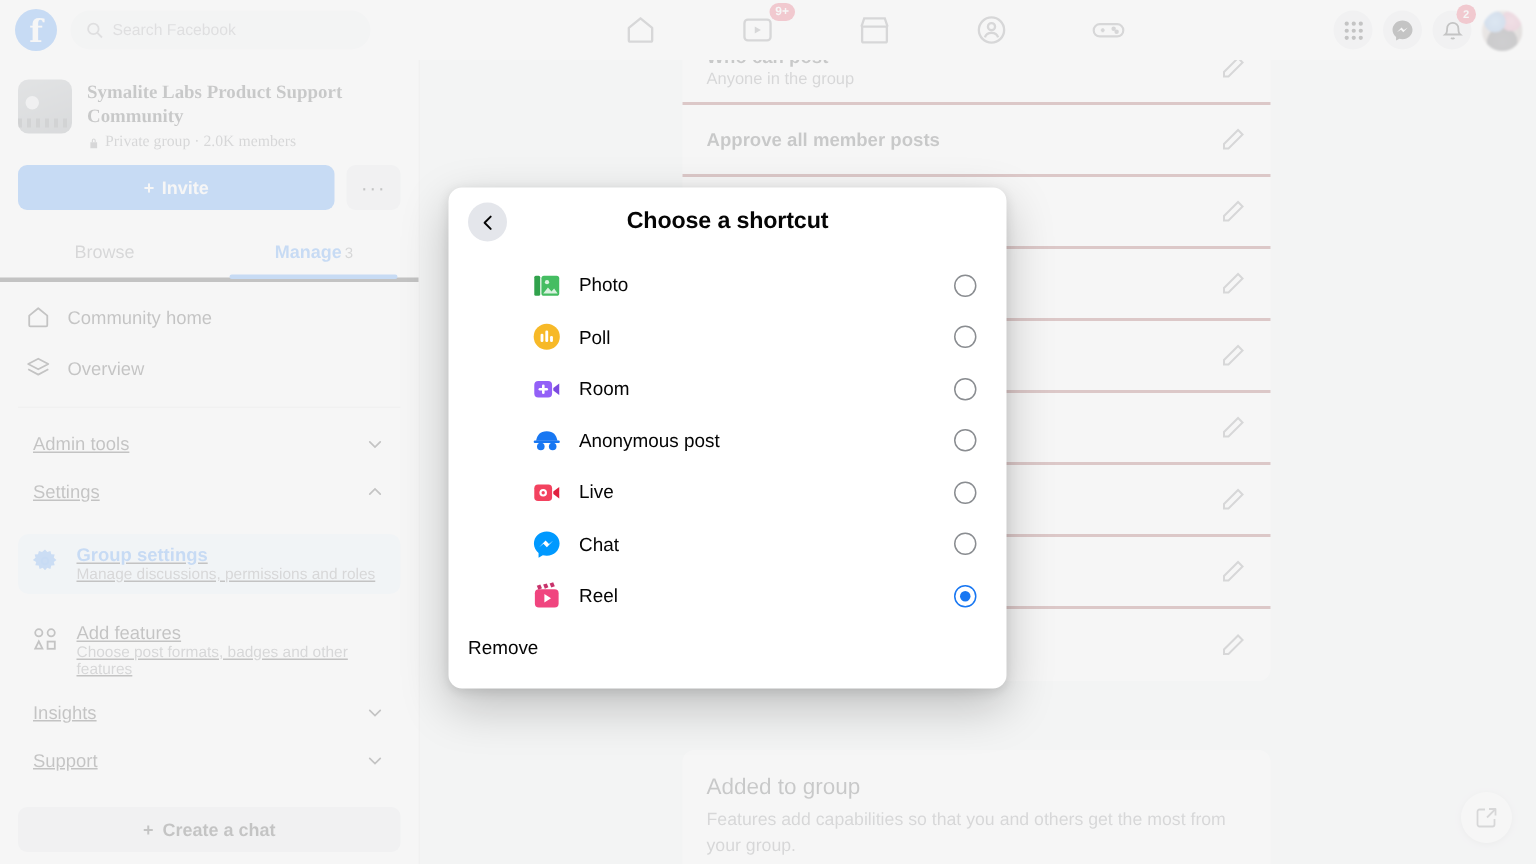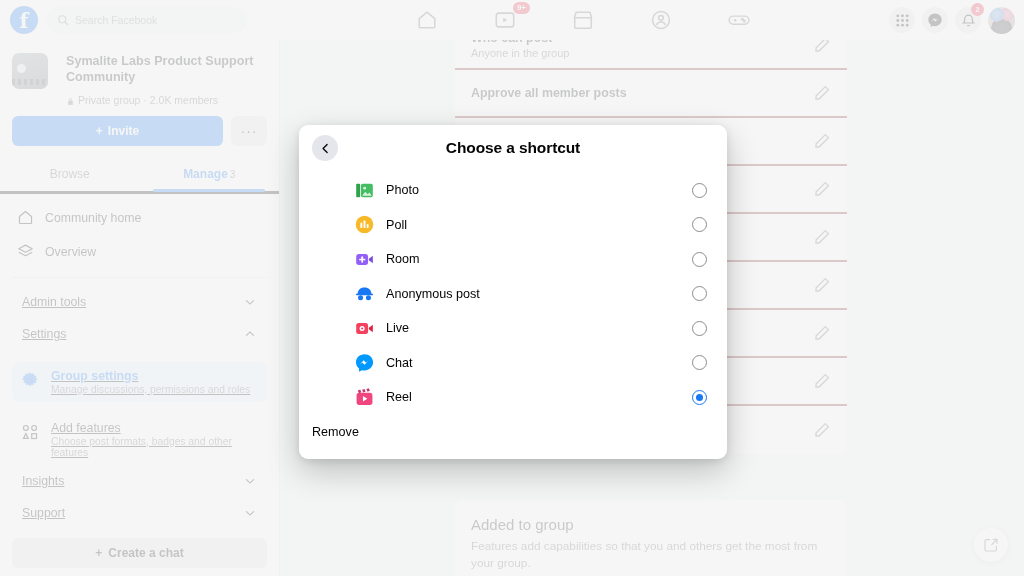"Symalite Labs Product Support Community" .grp-head { font-family: none -> Liberation Serif, serif; gap: 18px -> 10px }
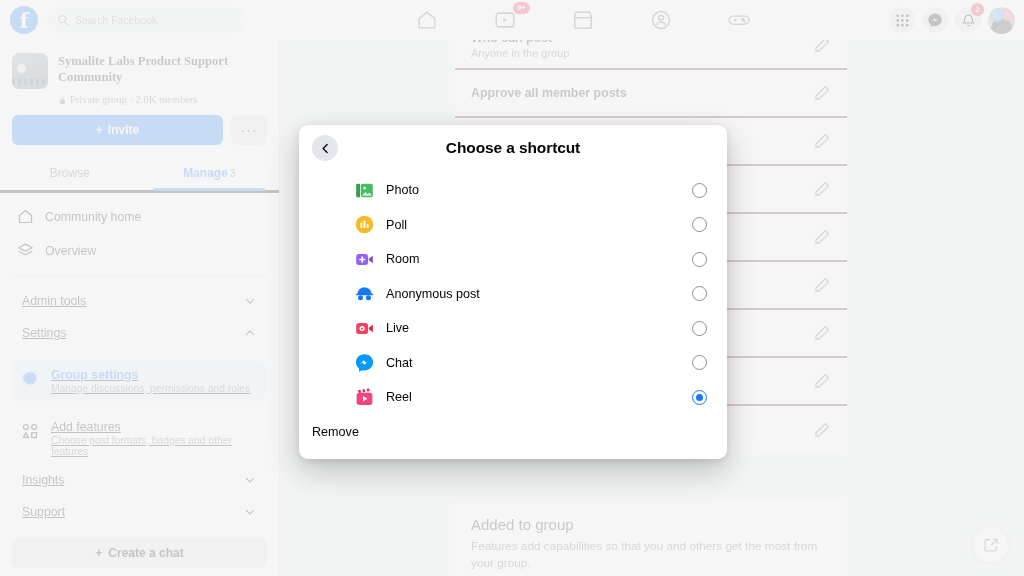"Private group · 2.0K members" .grp-meta { margin-top: 8px -> 3px }
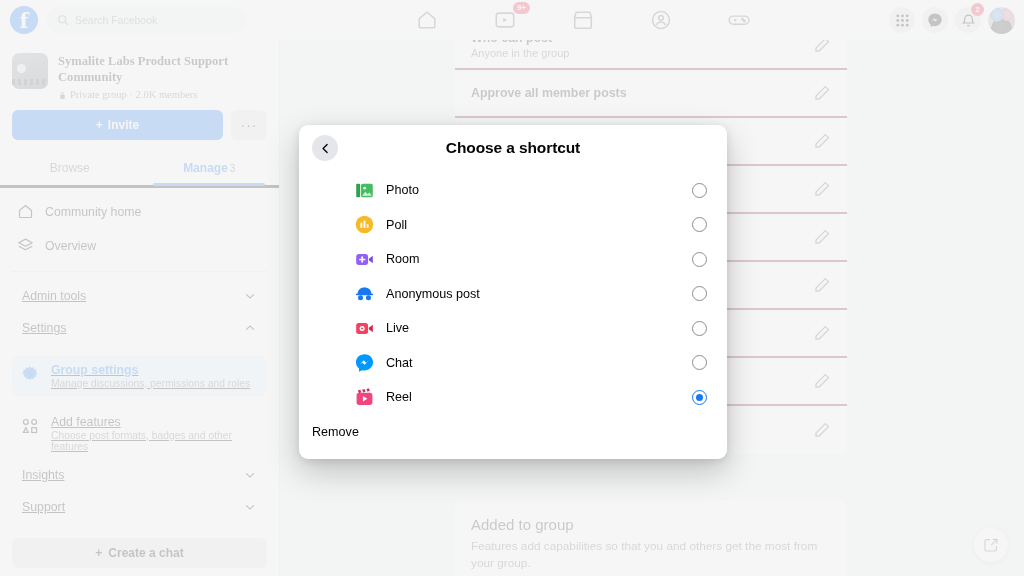"Choose a shortcut" .modal { width: 428px -> 372px }
